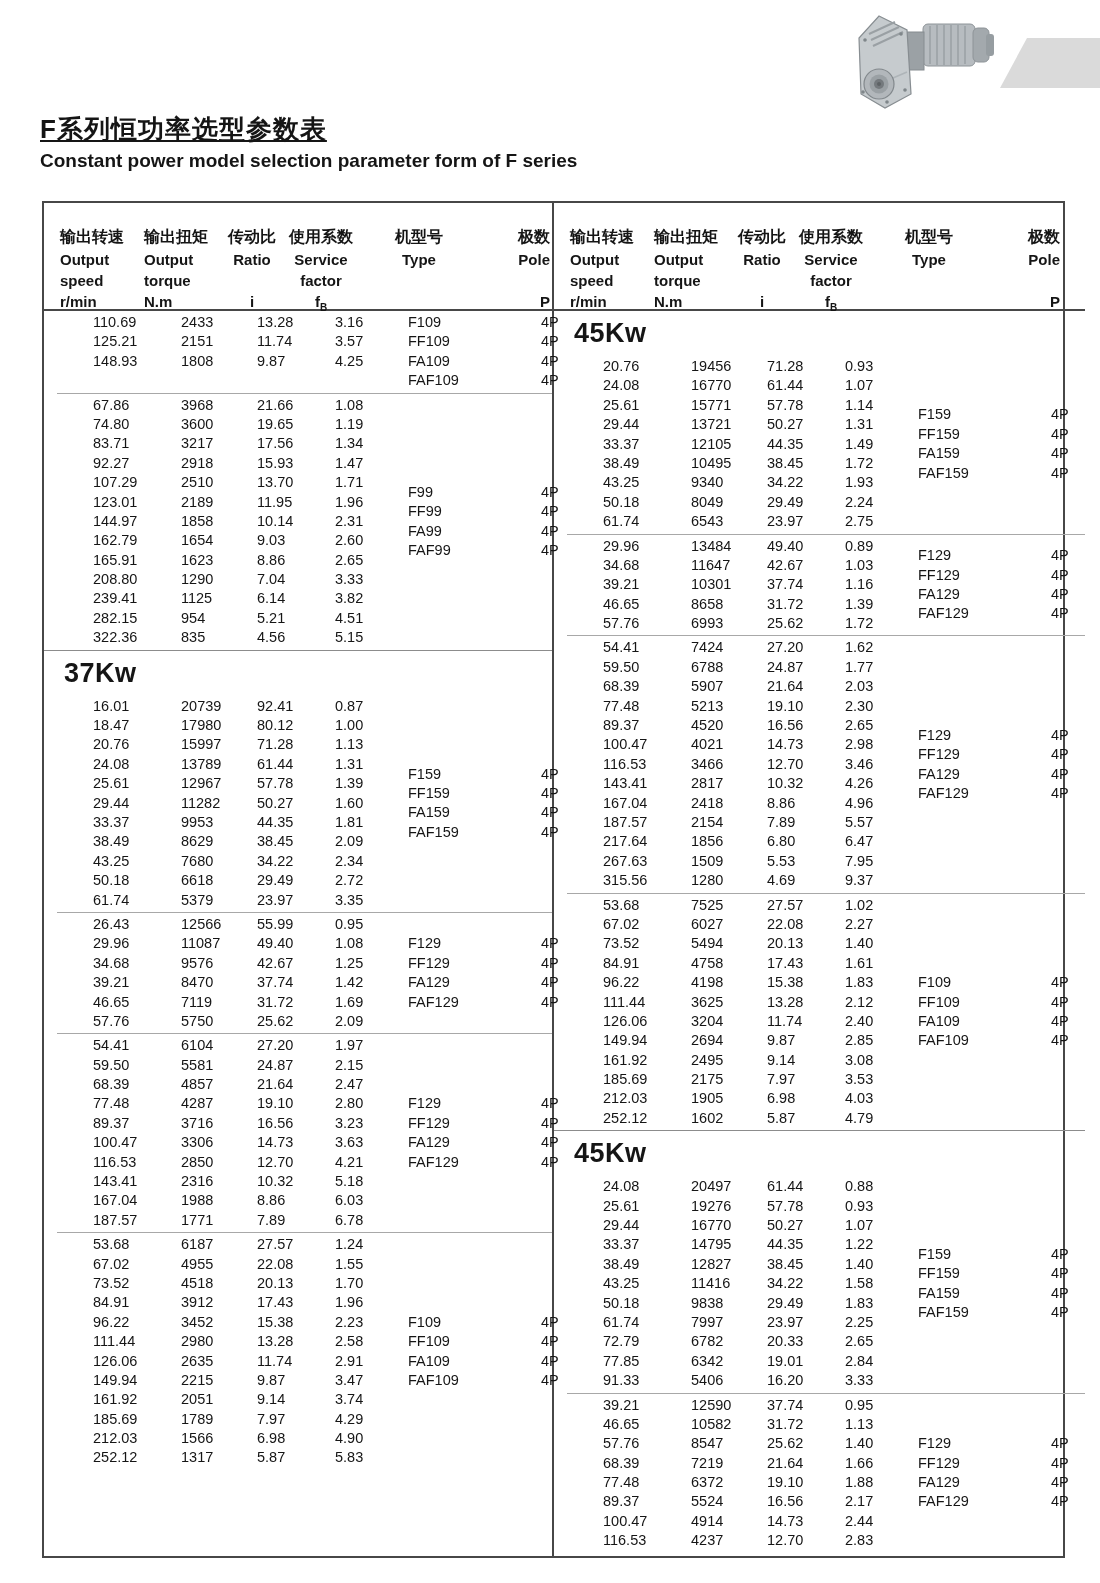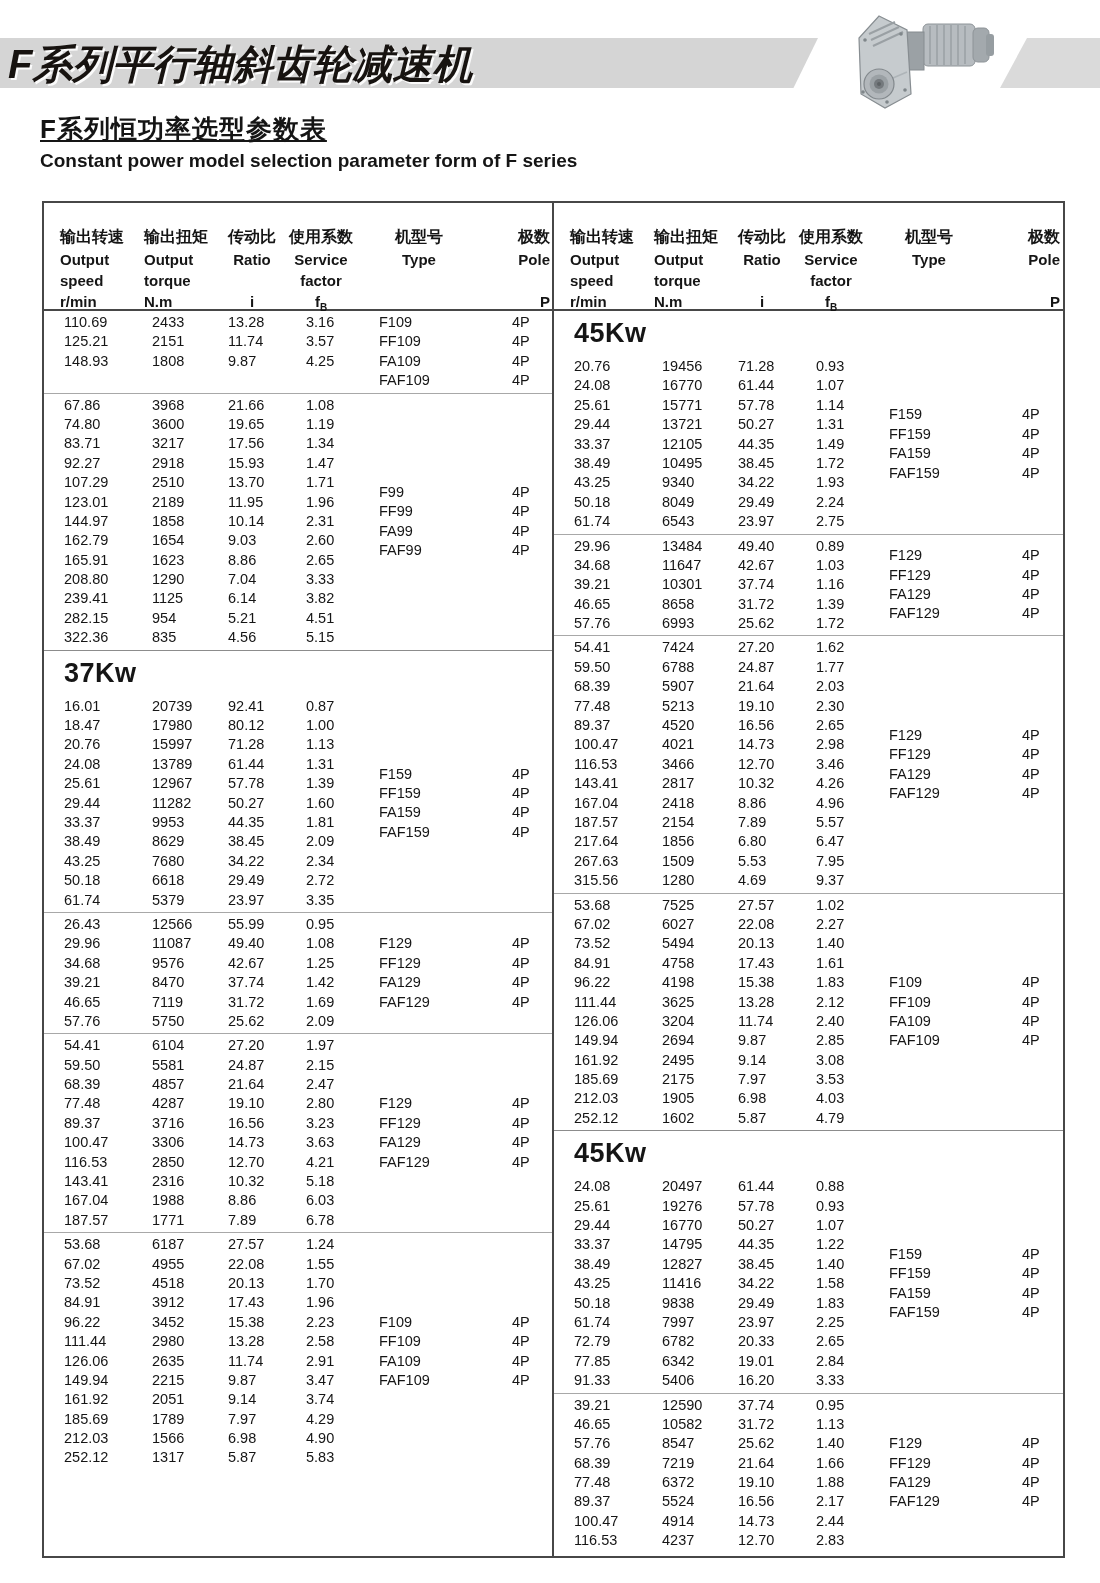"F系列平行轴斜齿轮减速机" div.banner { html: <div> <span>F系列平行轴斜齿轮减速机</span> </div> -> none }
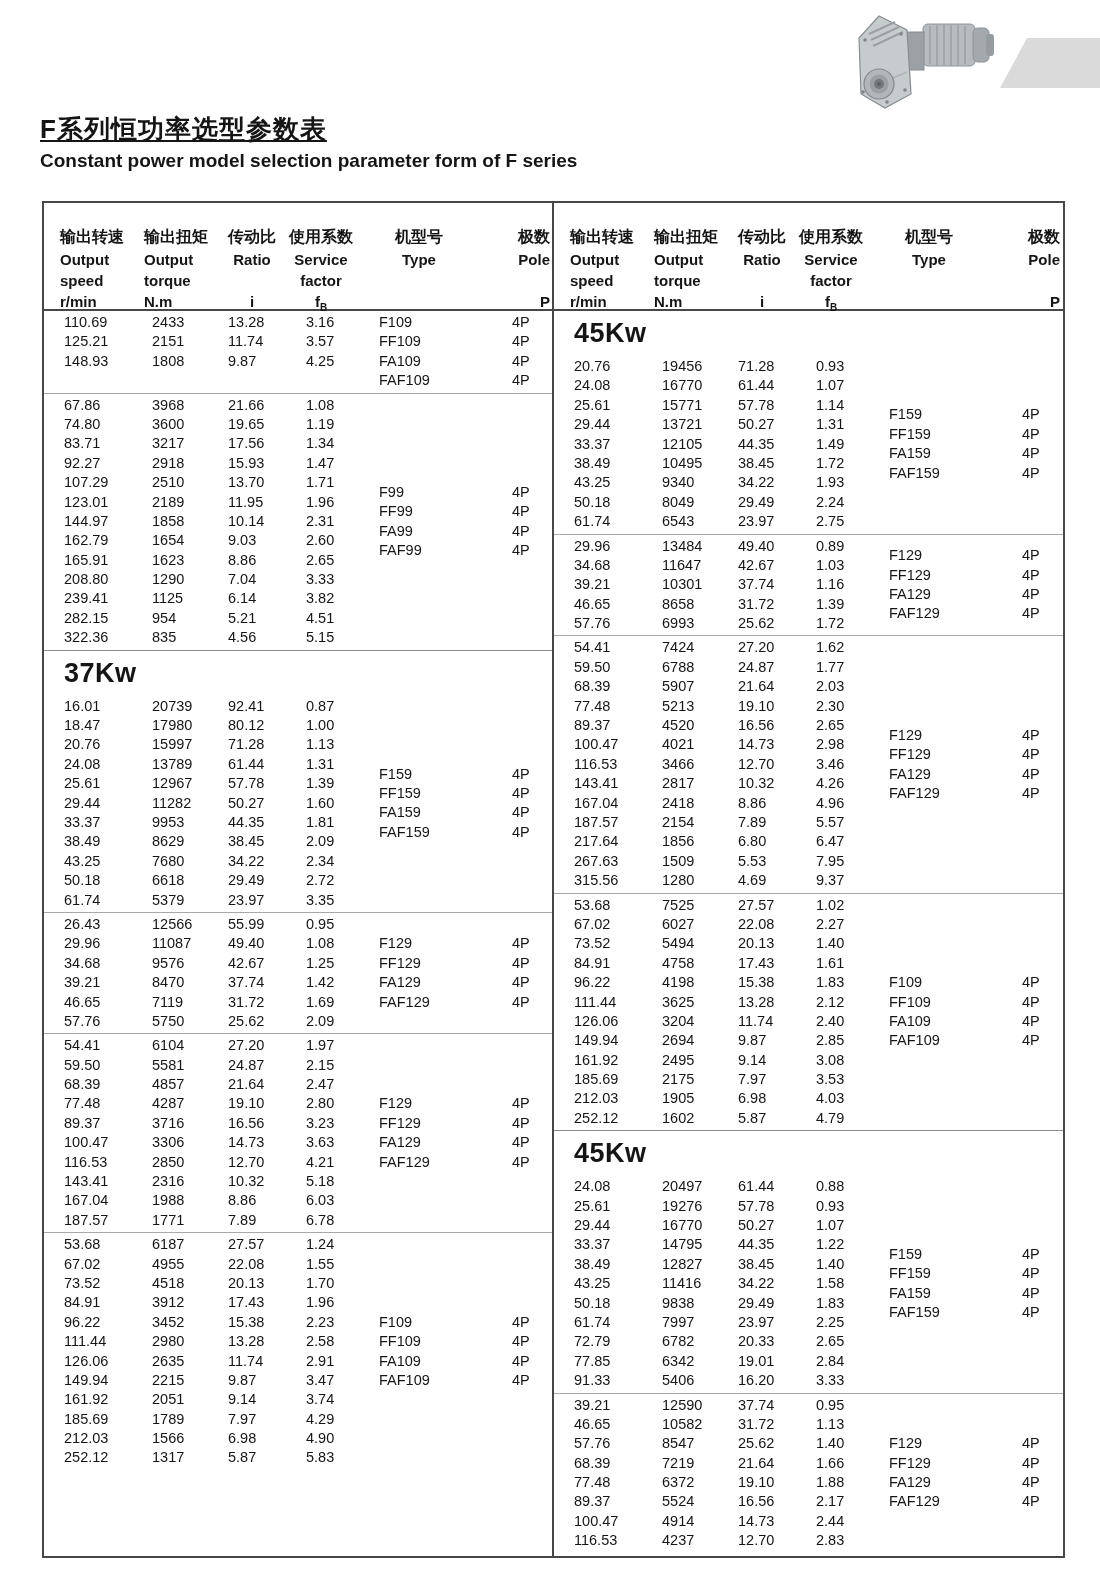"110.69" .block { margin-left: none -> 13px; padding: 2px 0 -> 2px 16px }
